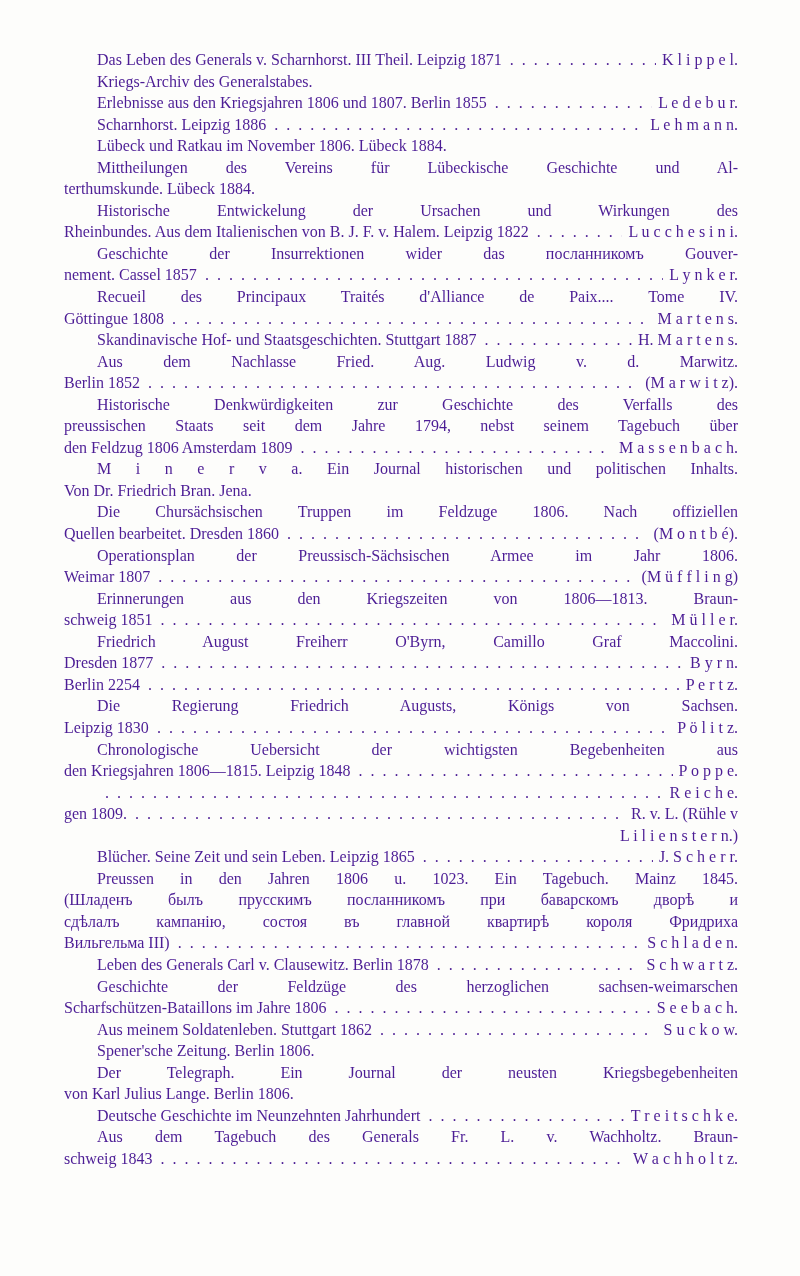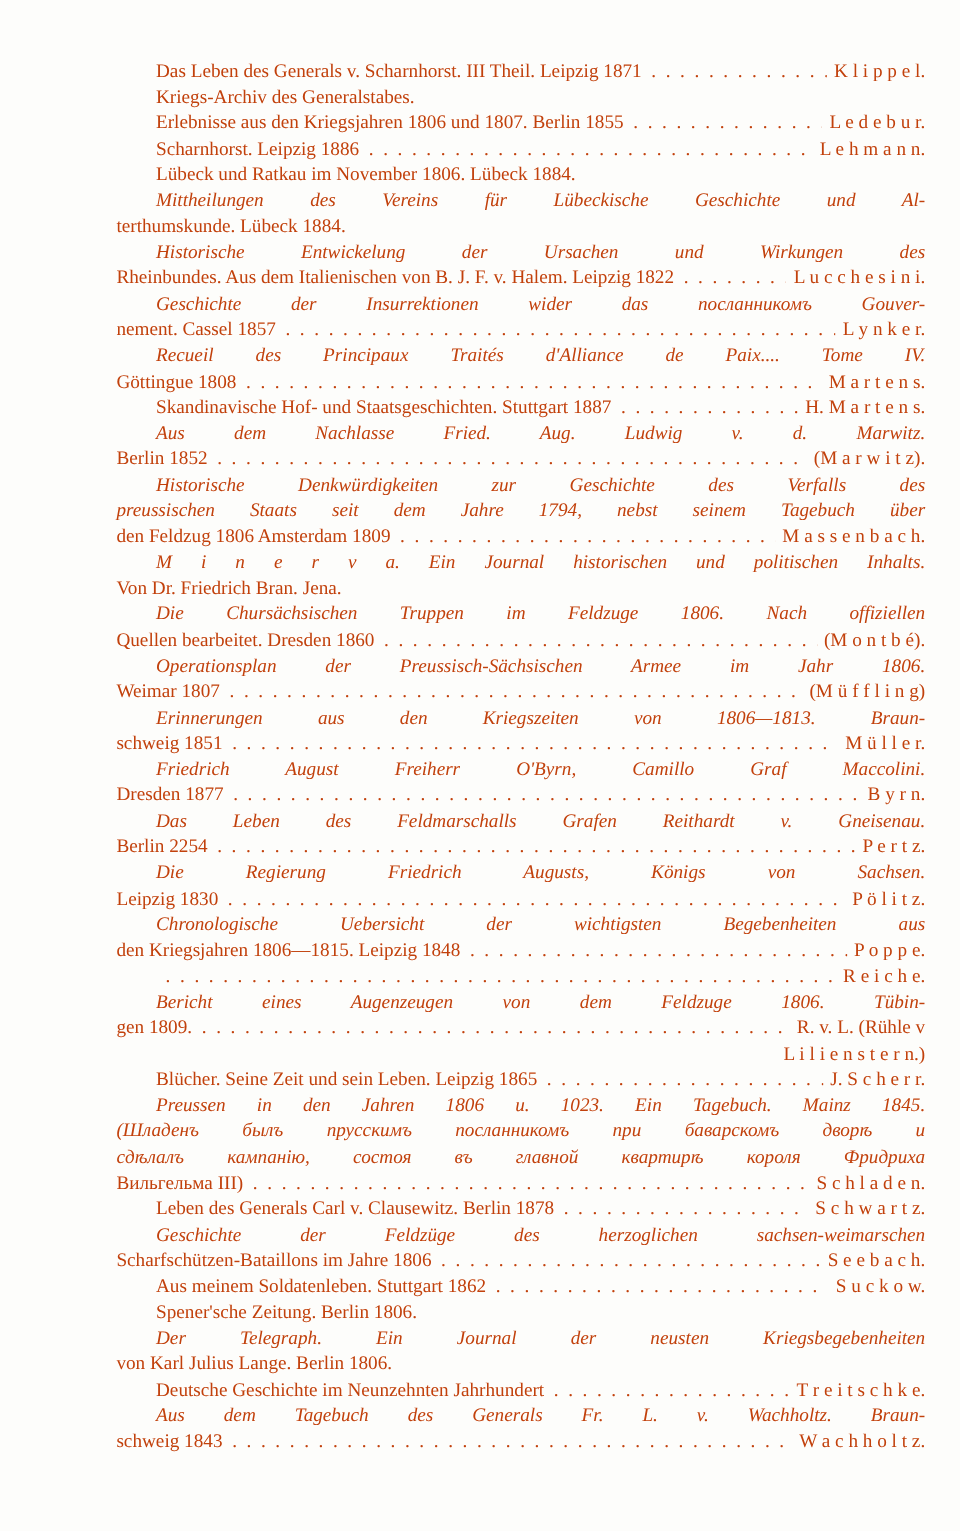"Das Leben des Generals v." div.text-block { color: #c2410c -> #4c1d95; margin-left: 33px -> none }
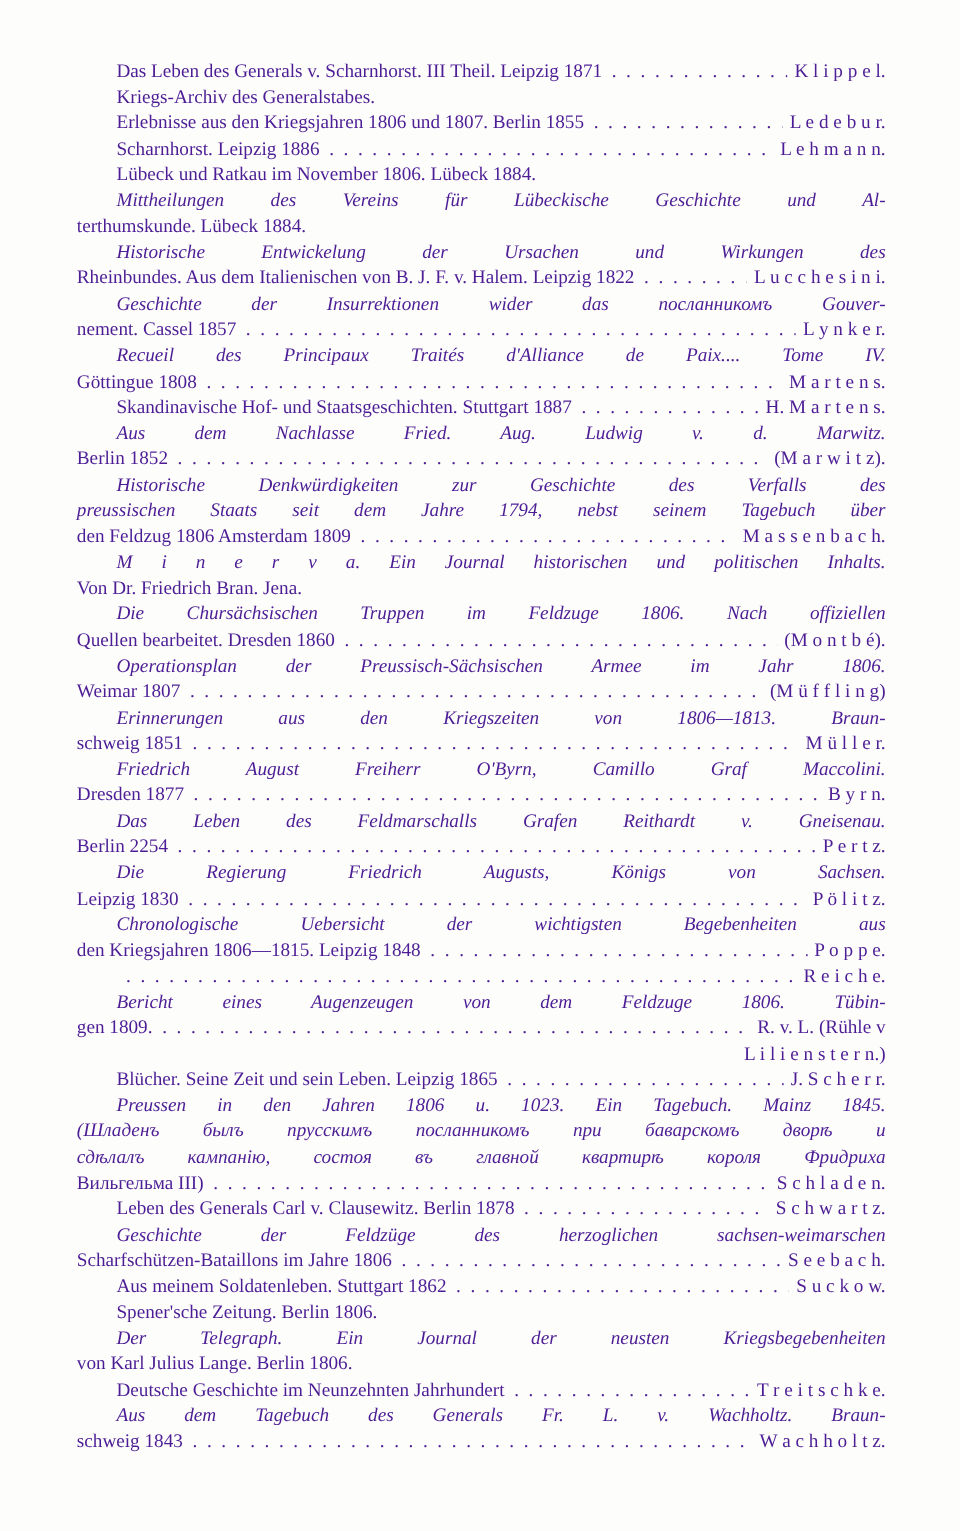"Mittheilungen des Vereins für" .line.justify { font-style: italic -> none }
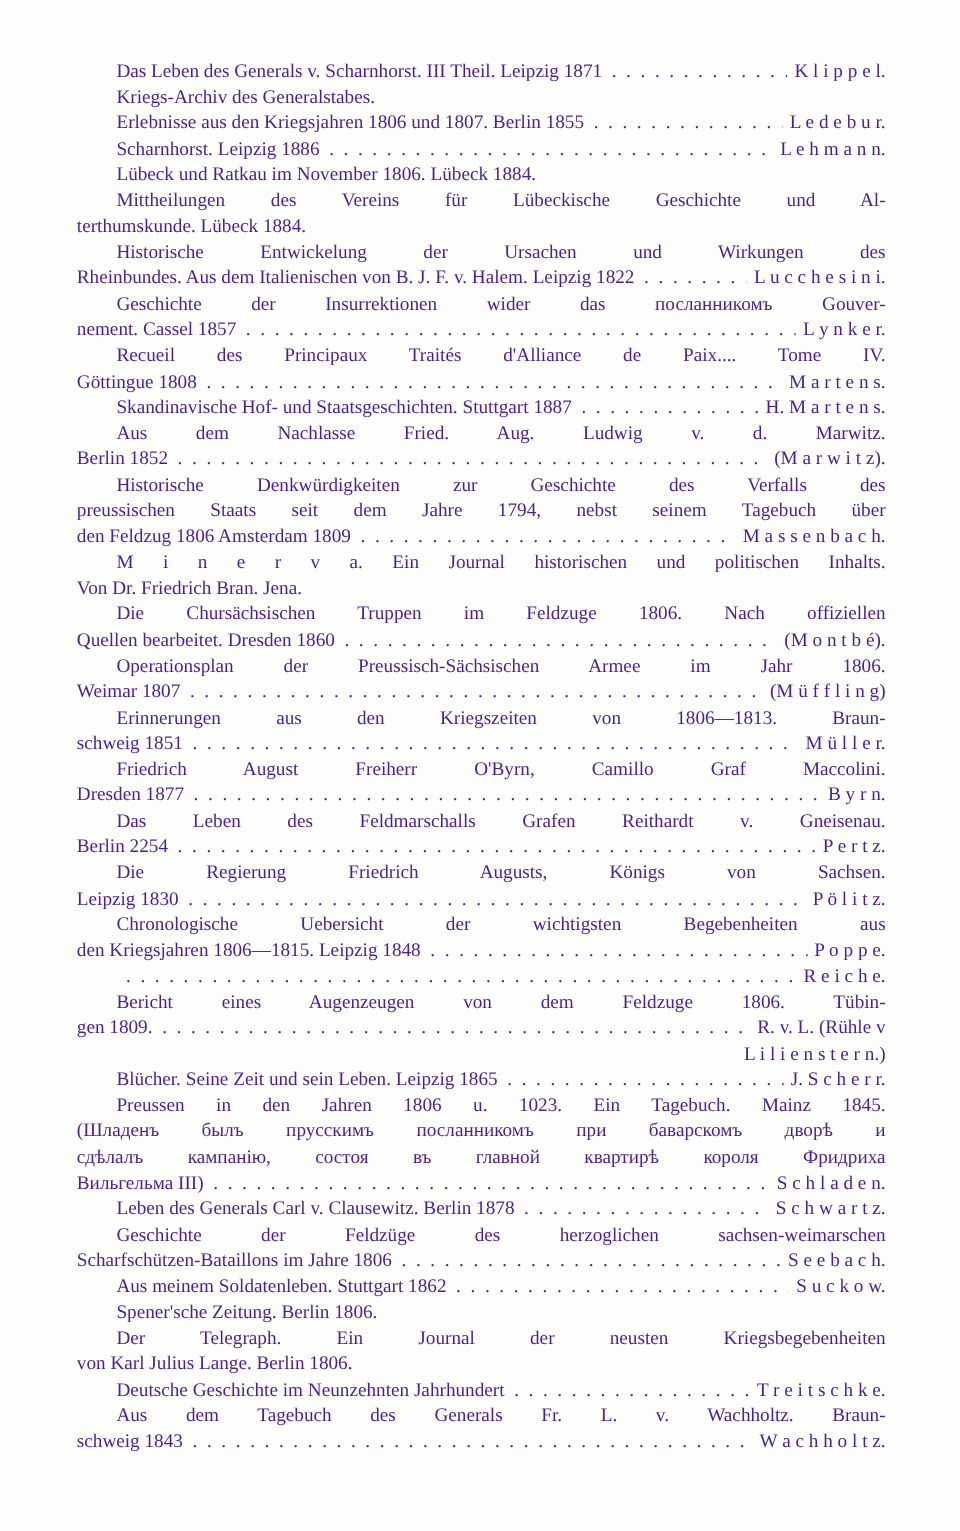"Das Leben des Feldmarschalls Grafen" div.line { html: <div>Das Leben des Feldmarschalls Grafen Reithardt v. Gneisenau.</div> -> none }
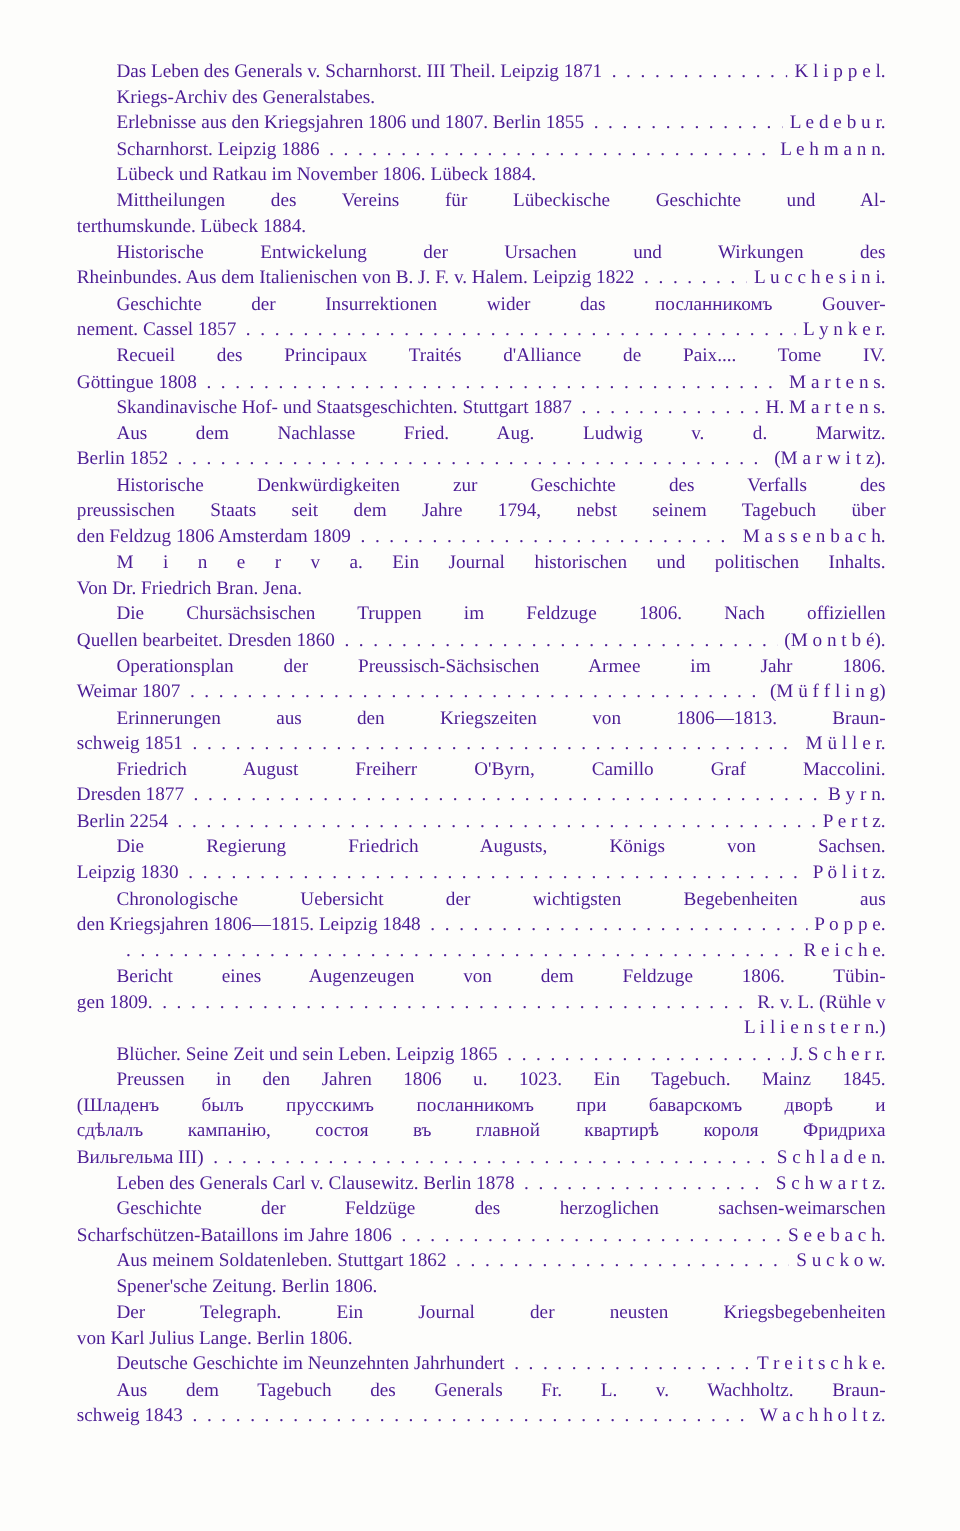"Bericht eines Augenzeugen von dem" div.line { html: <div>Bericht eines Augenzeugen von dem Feldzuge 1806. Tübin-</div> -> none }
